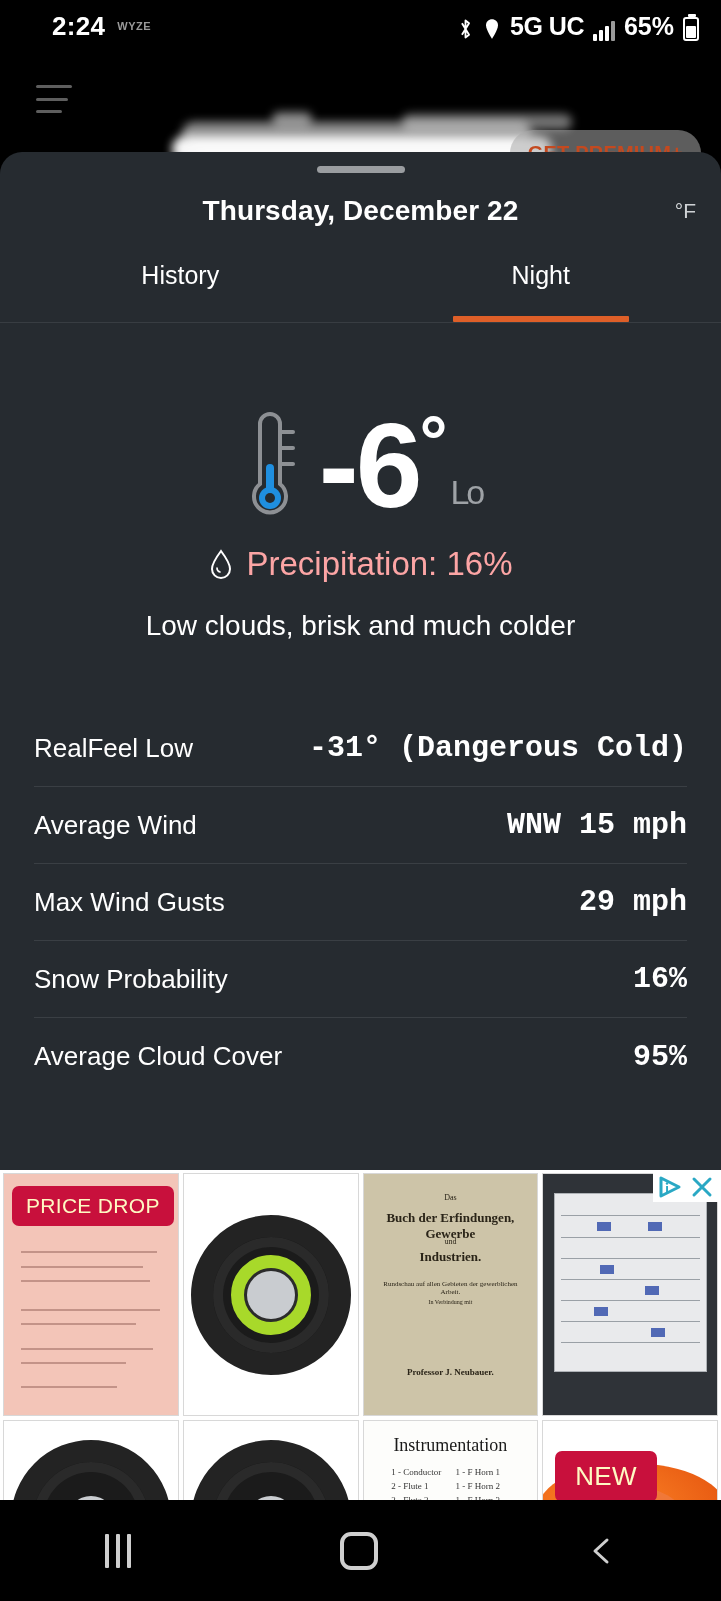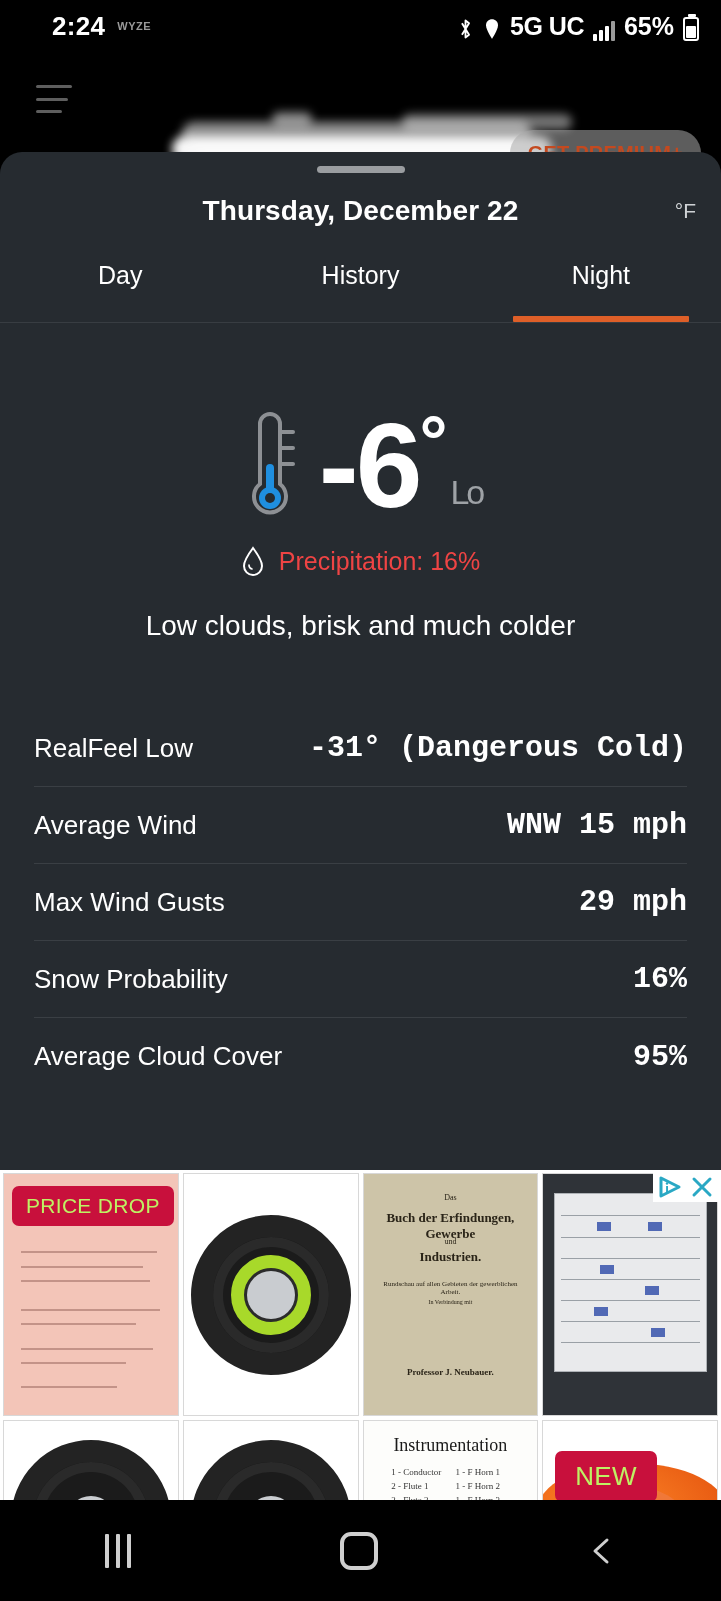"Day" div.tab { html: <div> <span>Day</span> </div> -> none }
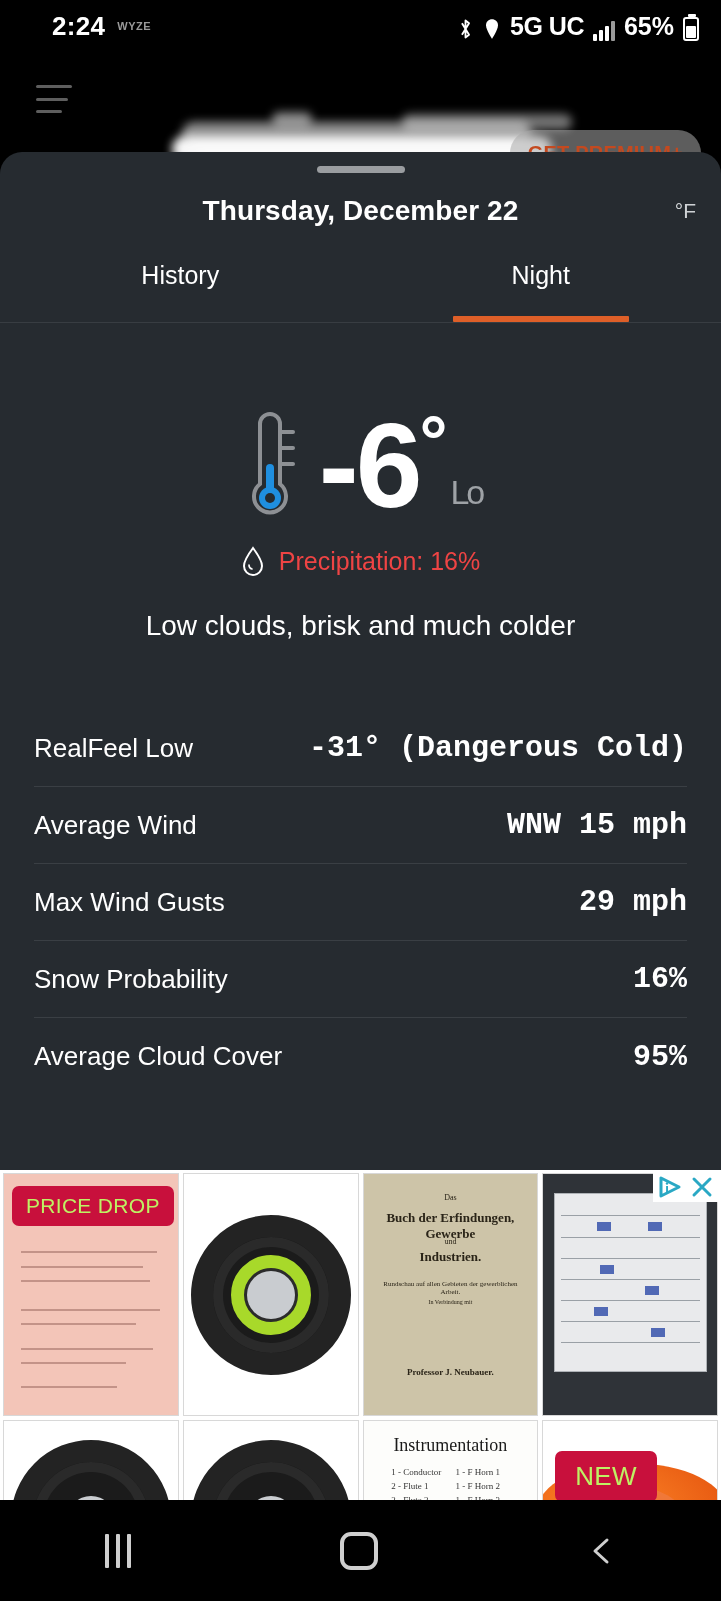"Precipitation: 16%" .precip { color: #ef4444 -> #fca5a5; font-size: 25px -> 33px }
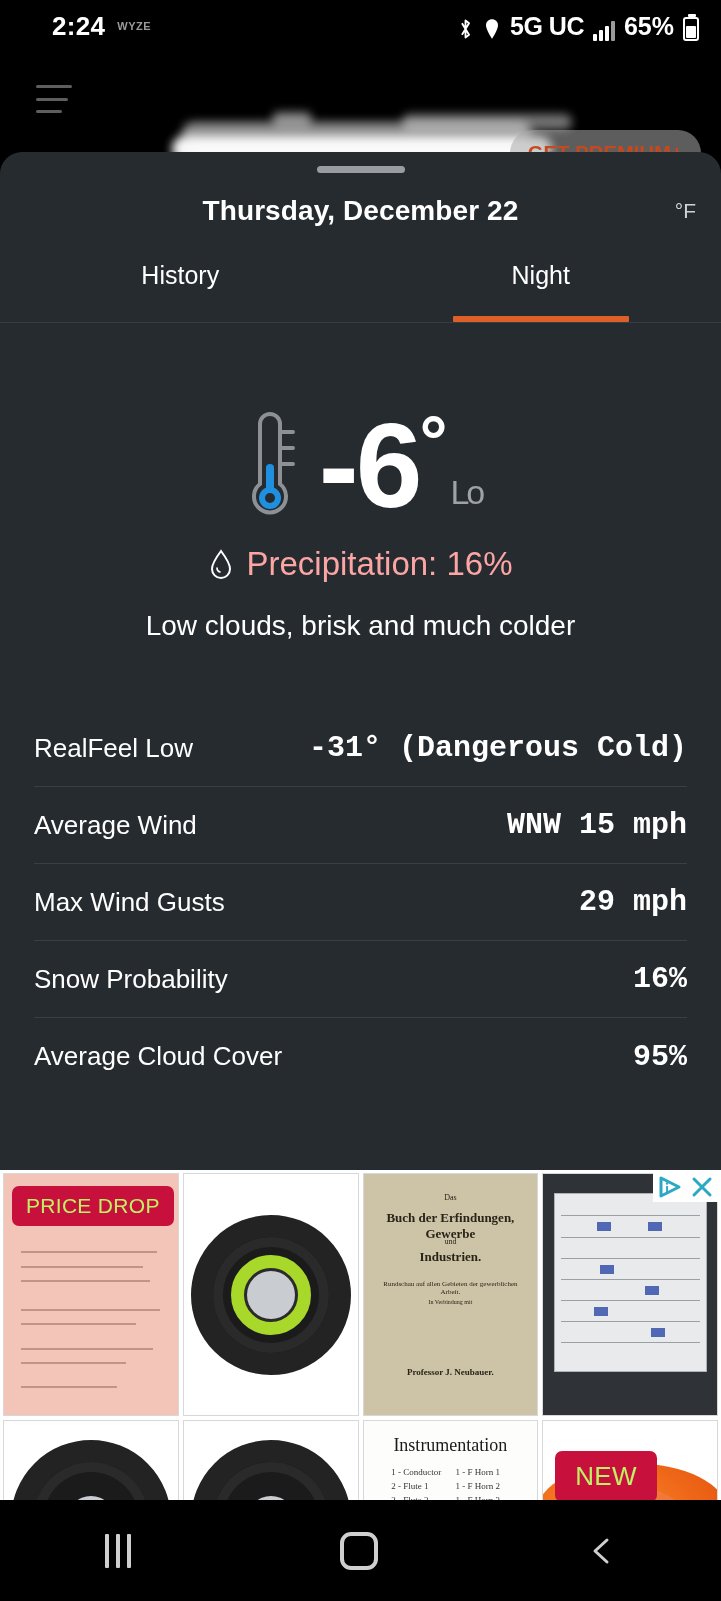"PRICE DROP" .badge { color: #bef264 -> #fef9c3 }
